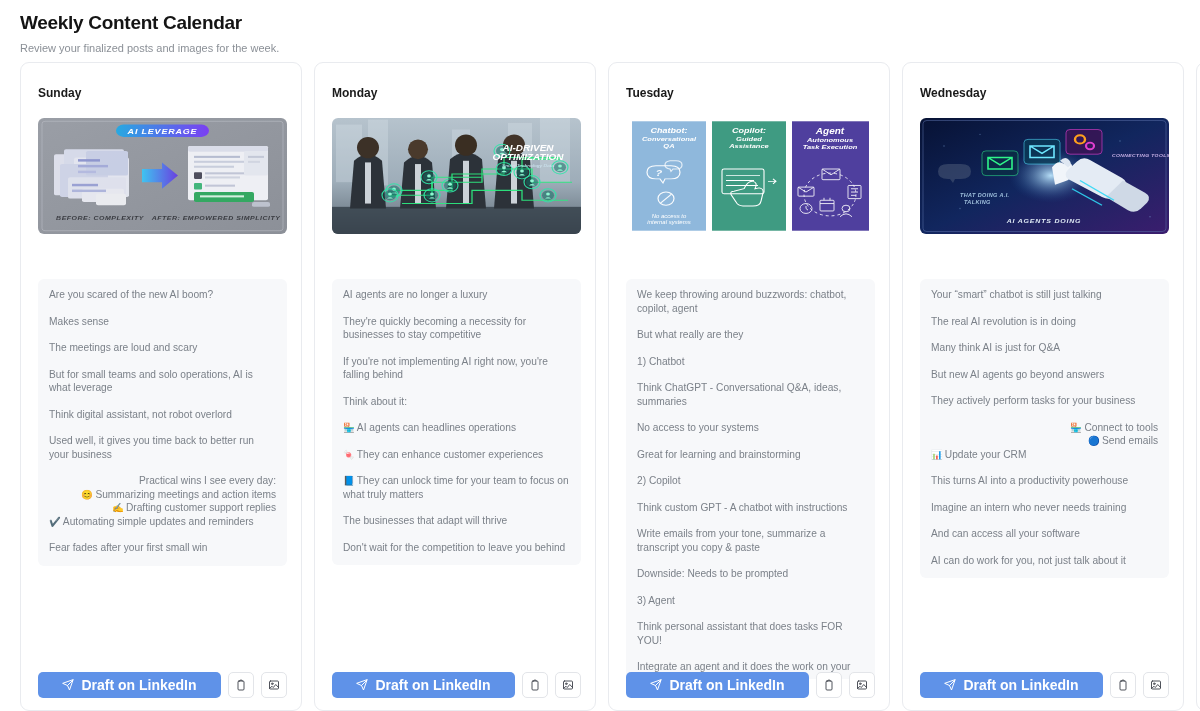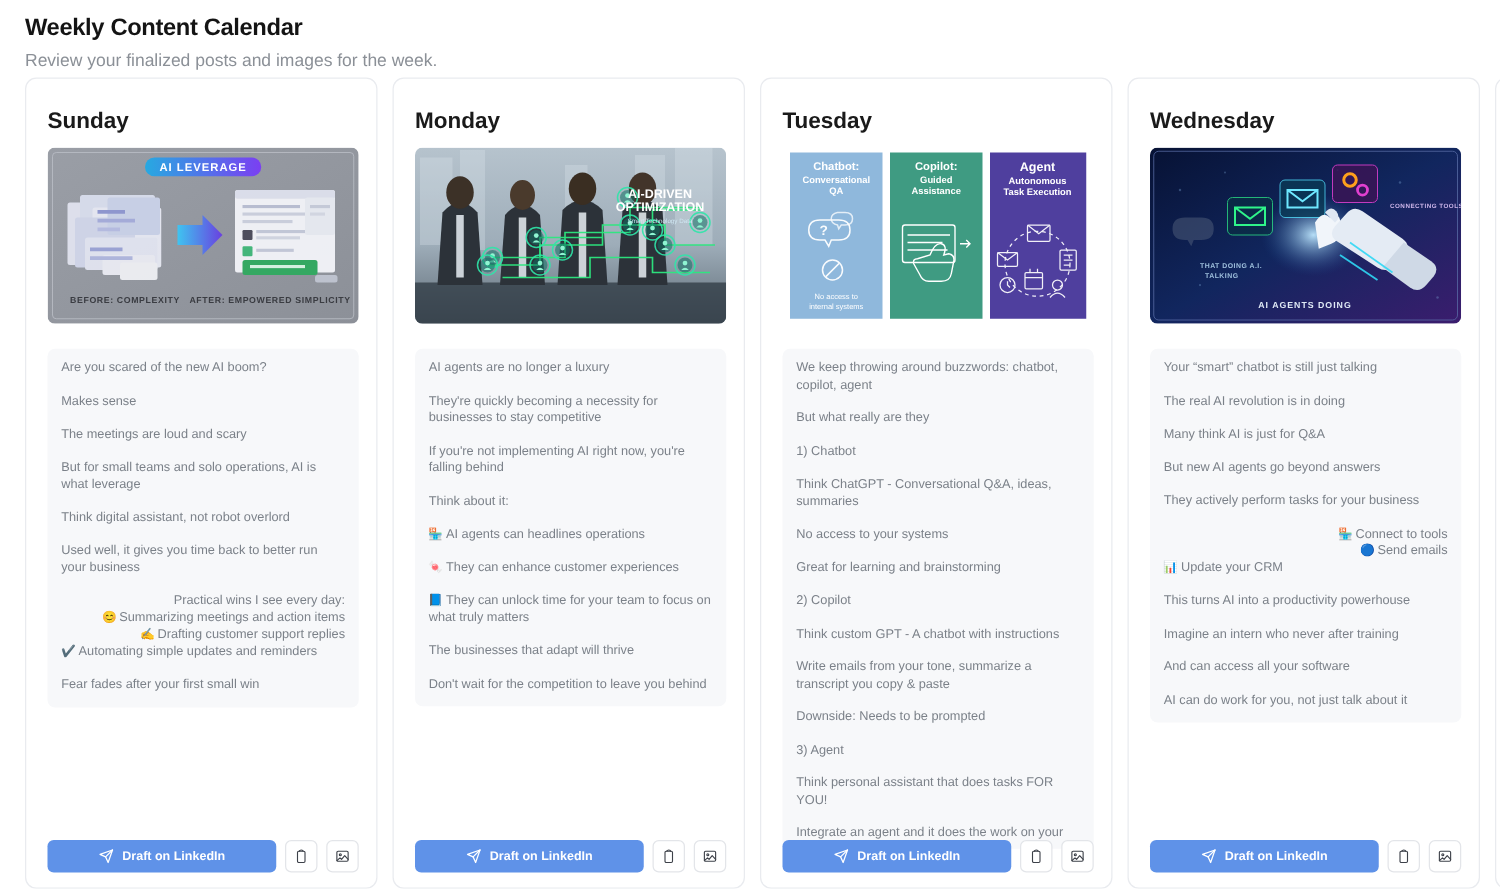"Review your finalized posts and" .page-subtitle { font-size: 14px -> 11px }
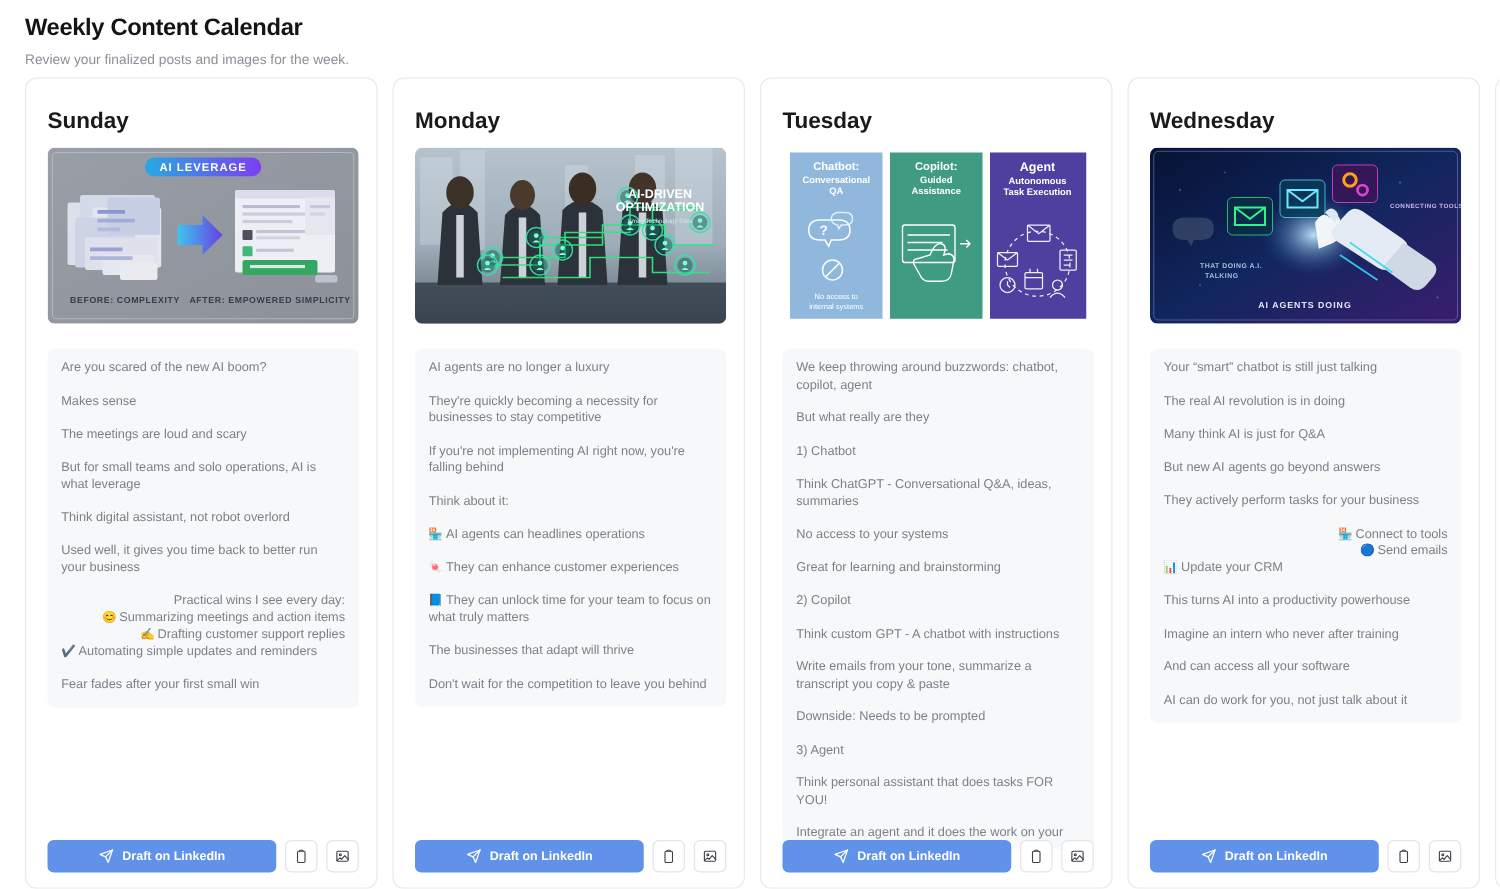"Sunday" .day-name { font-size: 18px -> 12px }
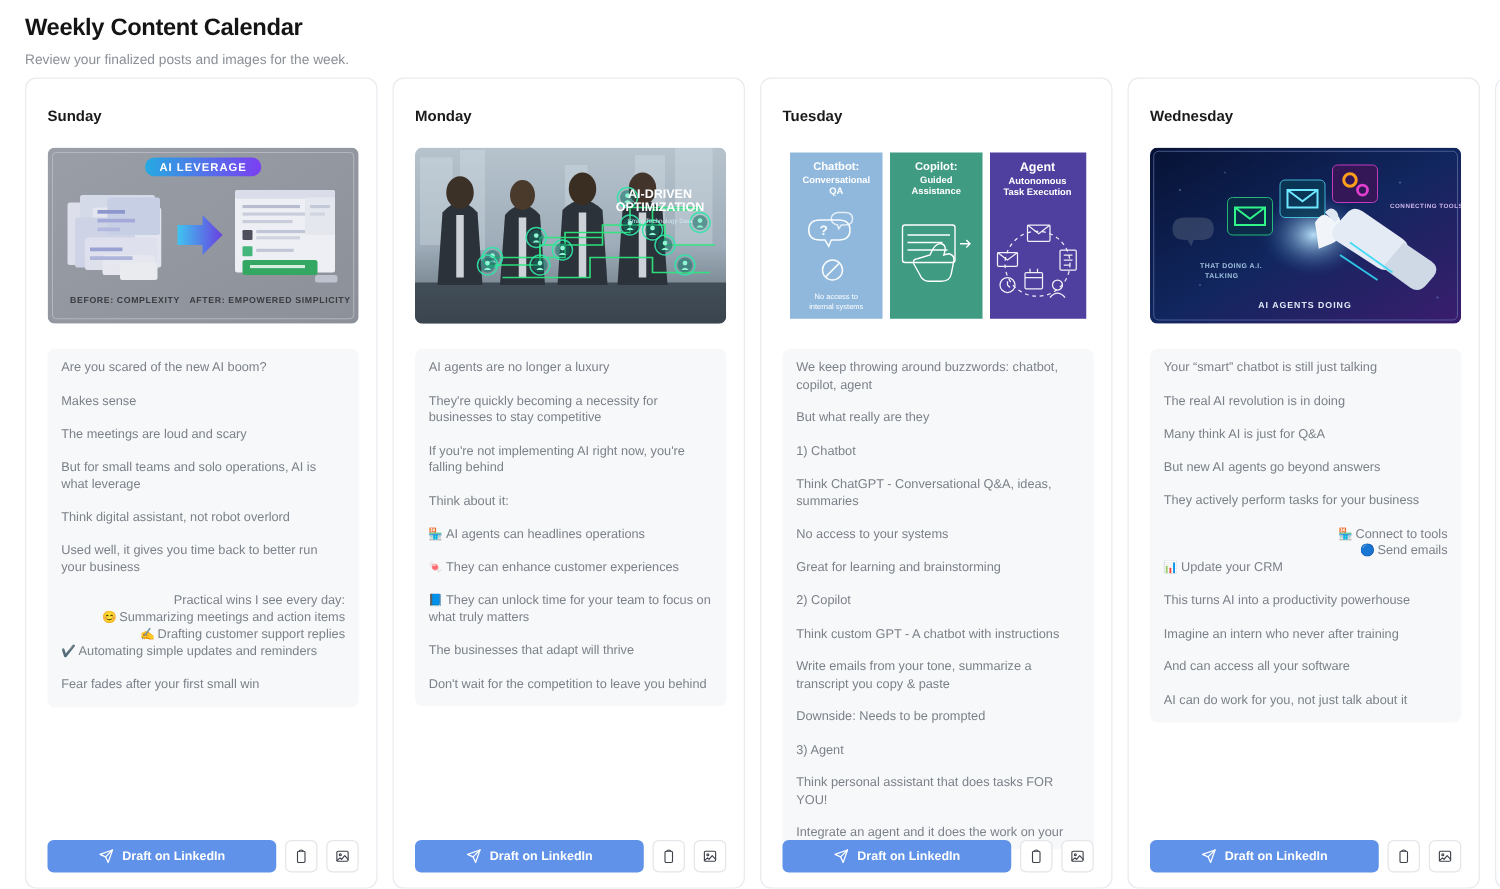"AI LEVERAGE" .thumb { font-style: none -> italic; height: 141px -> 116px }
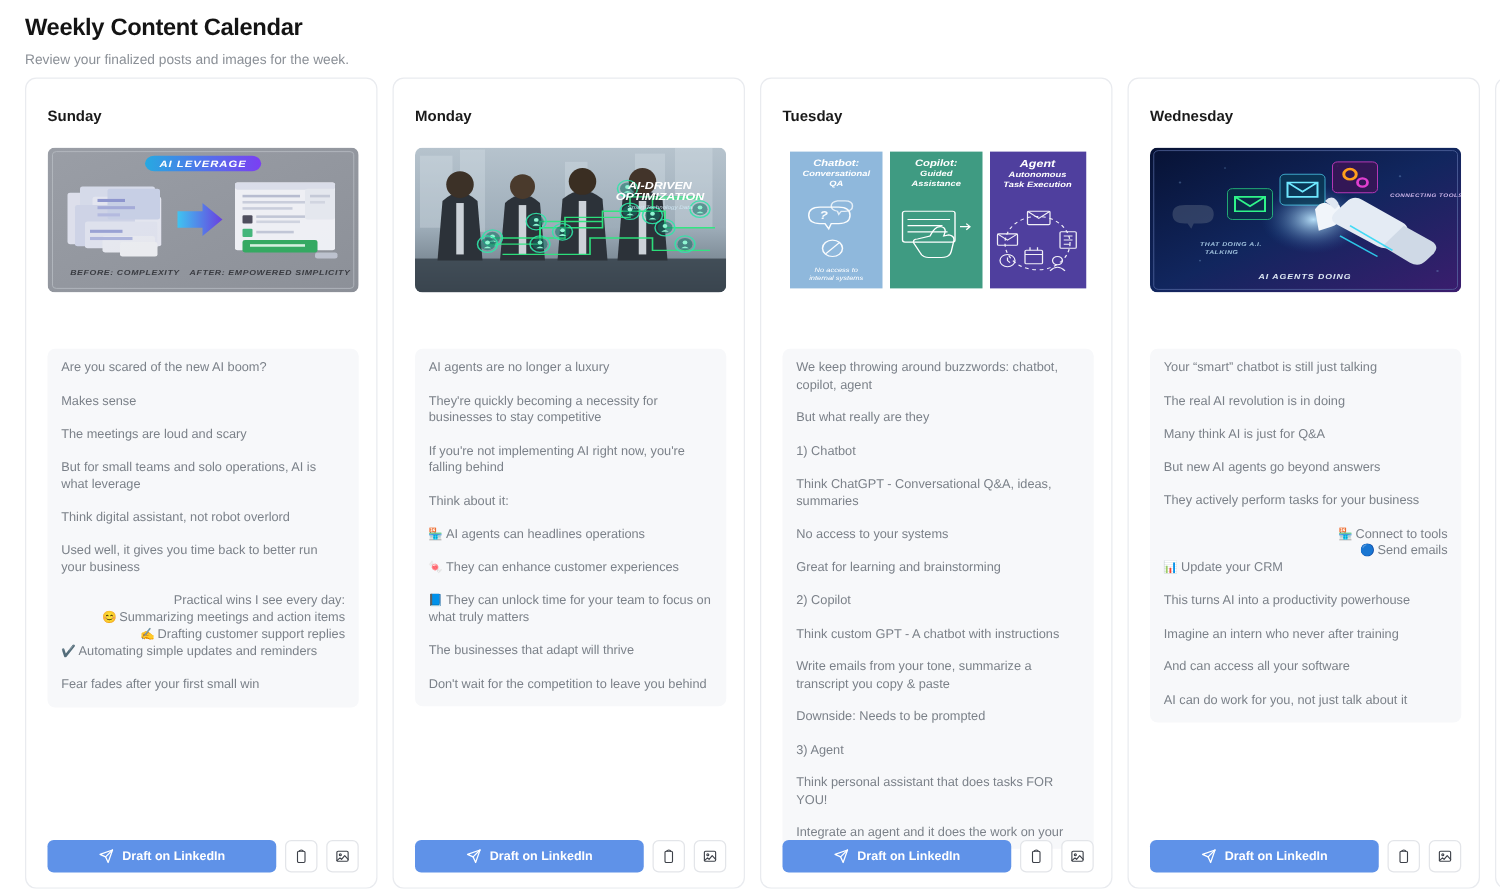"Imagine an intern who never" p { text: after -> needs }
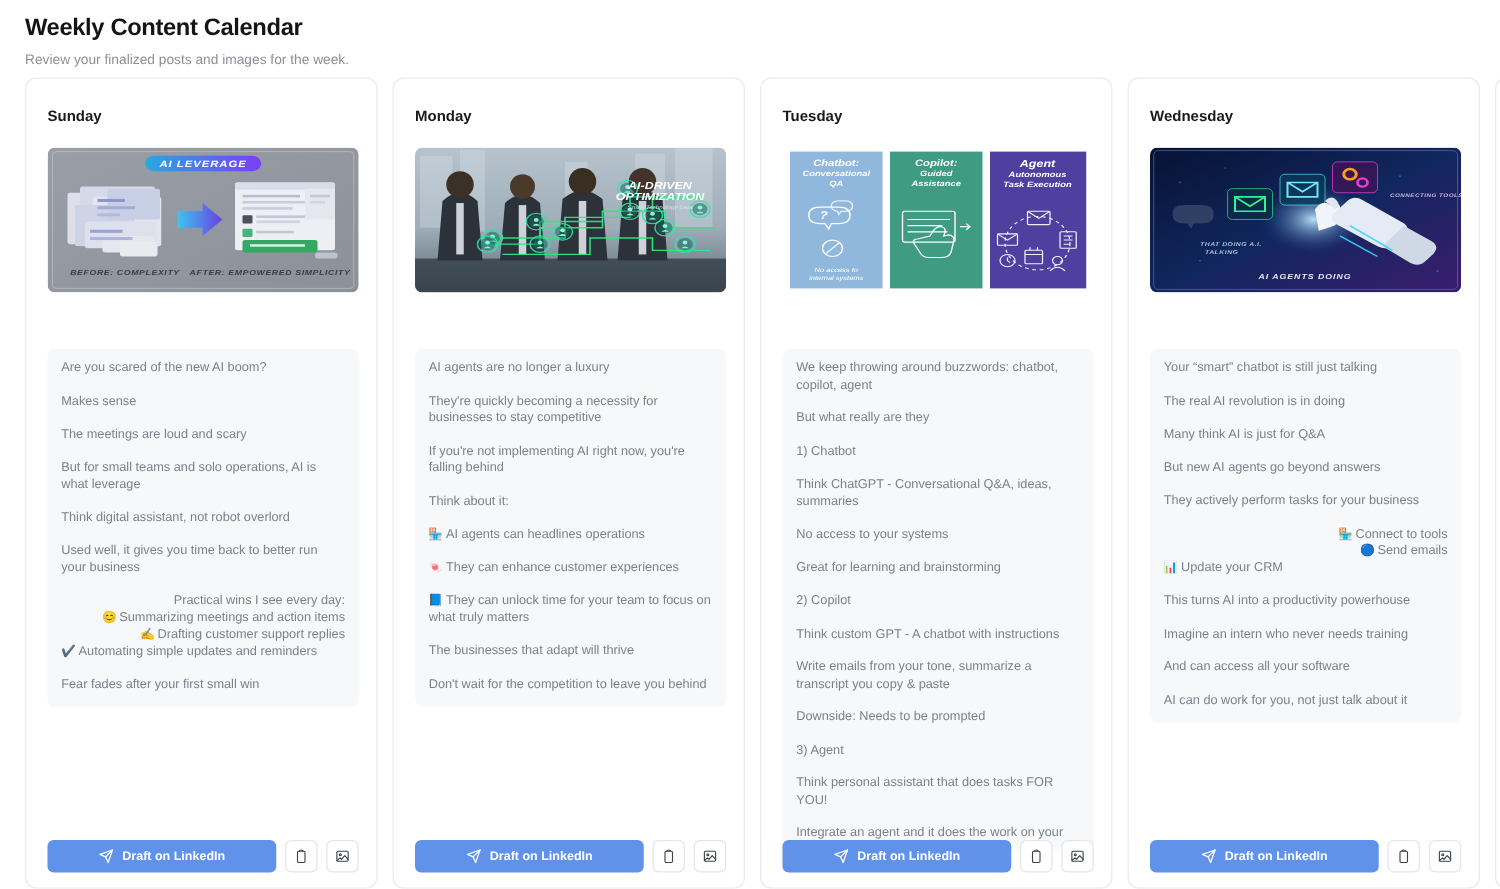"Draft on LinkedIn" .btn-primary { font-size: 10px -> 14px }
